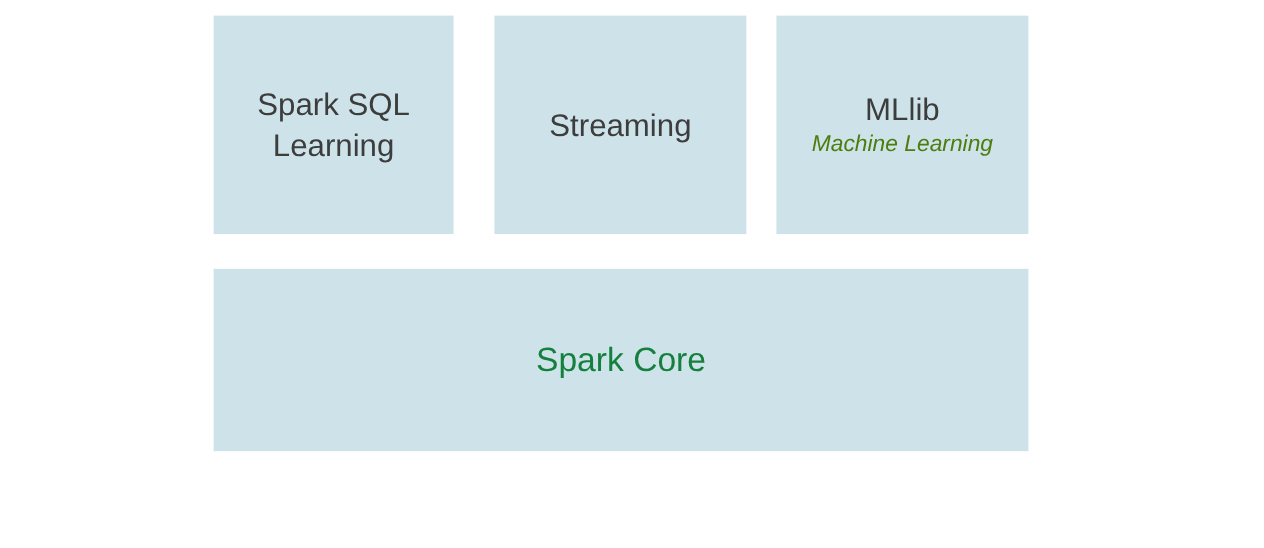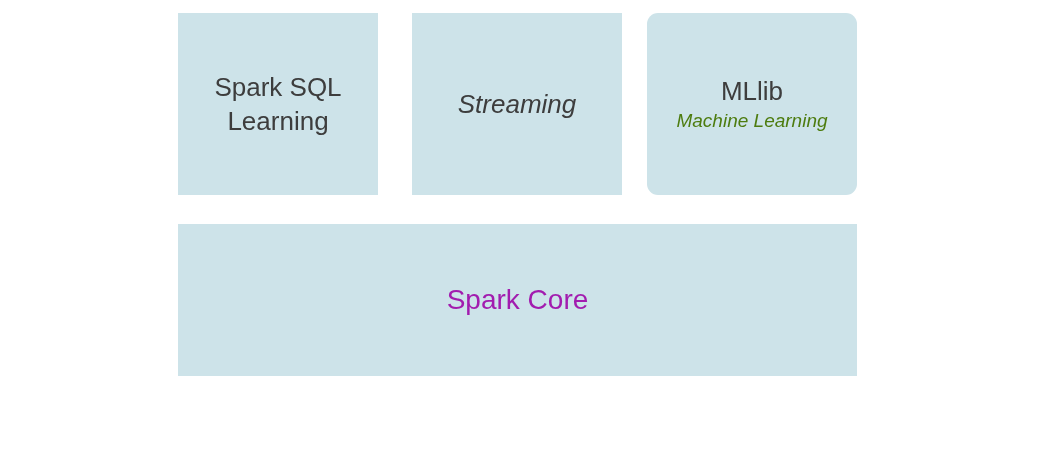"Streaming" .box-streaming { font-style: italic -> none }
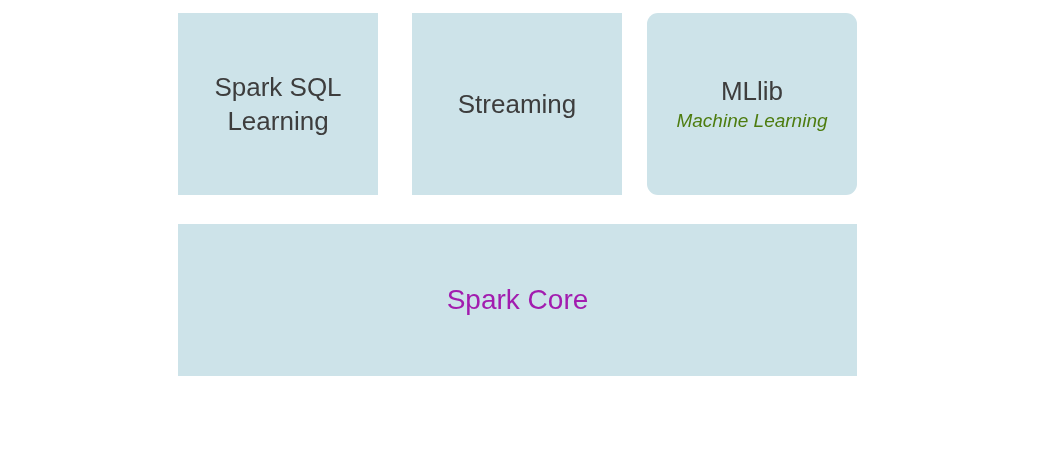"MLlib" .box-mllib { border-radius: 11px -> none }
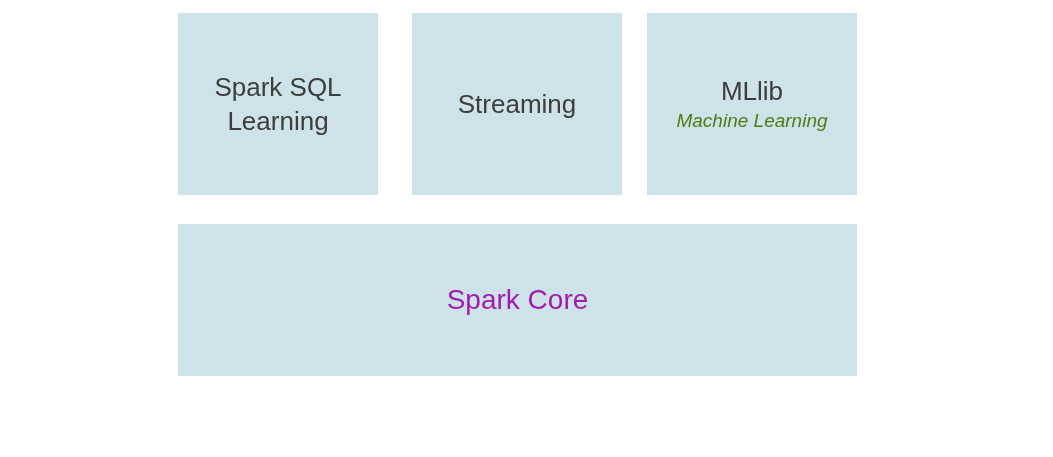"Spark Core" .label-core { color: #a21caf -> #15803d }
